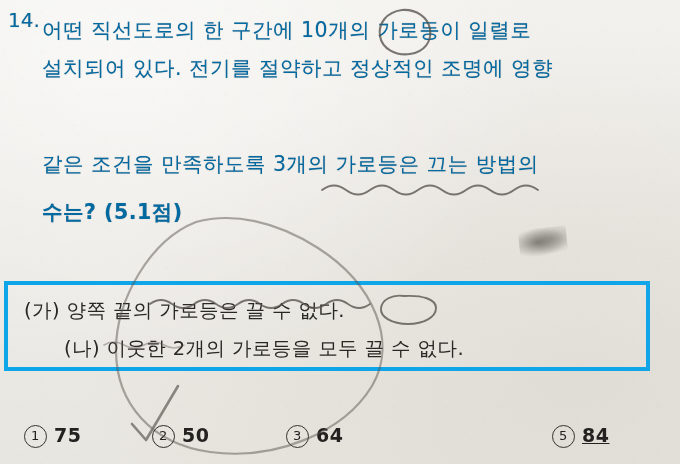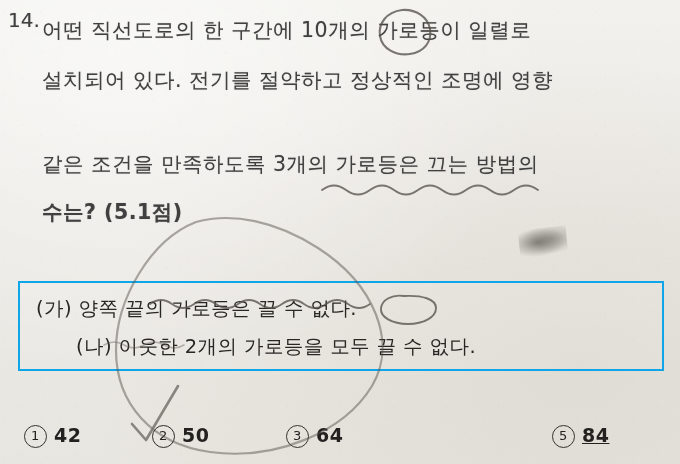"14." .qline { color: #404040 -> #0369a1 }
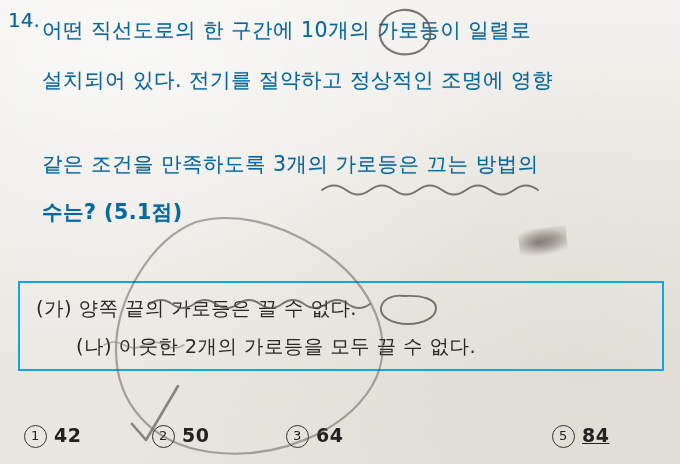"설치되어 있다. 전기를 절약하고 정상적인" div.qline { margin-top: 12px -> none }
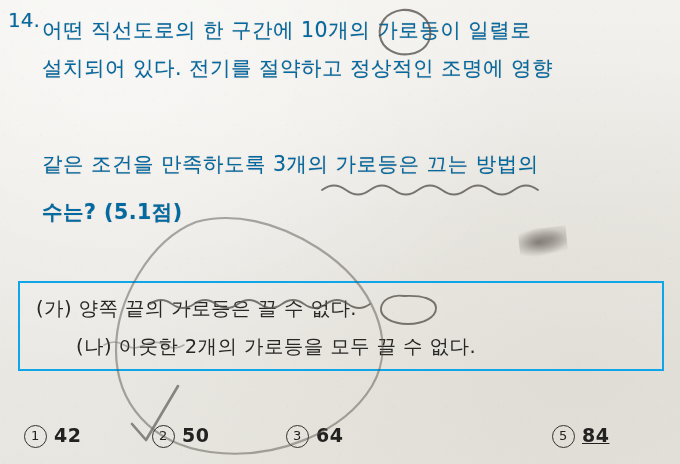"(가) 양쪽 끝의 가로등은 끌" .answer-box { border: 2px solid #0ea5e9 -> 4px solid #0ea5e9; left: 18px -> 4px }
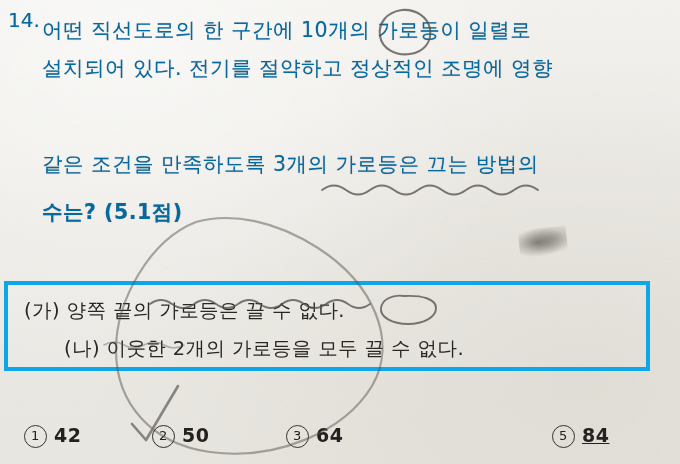"42" span { text: 42 -> 75 }
